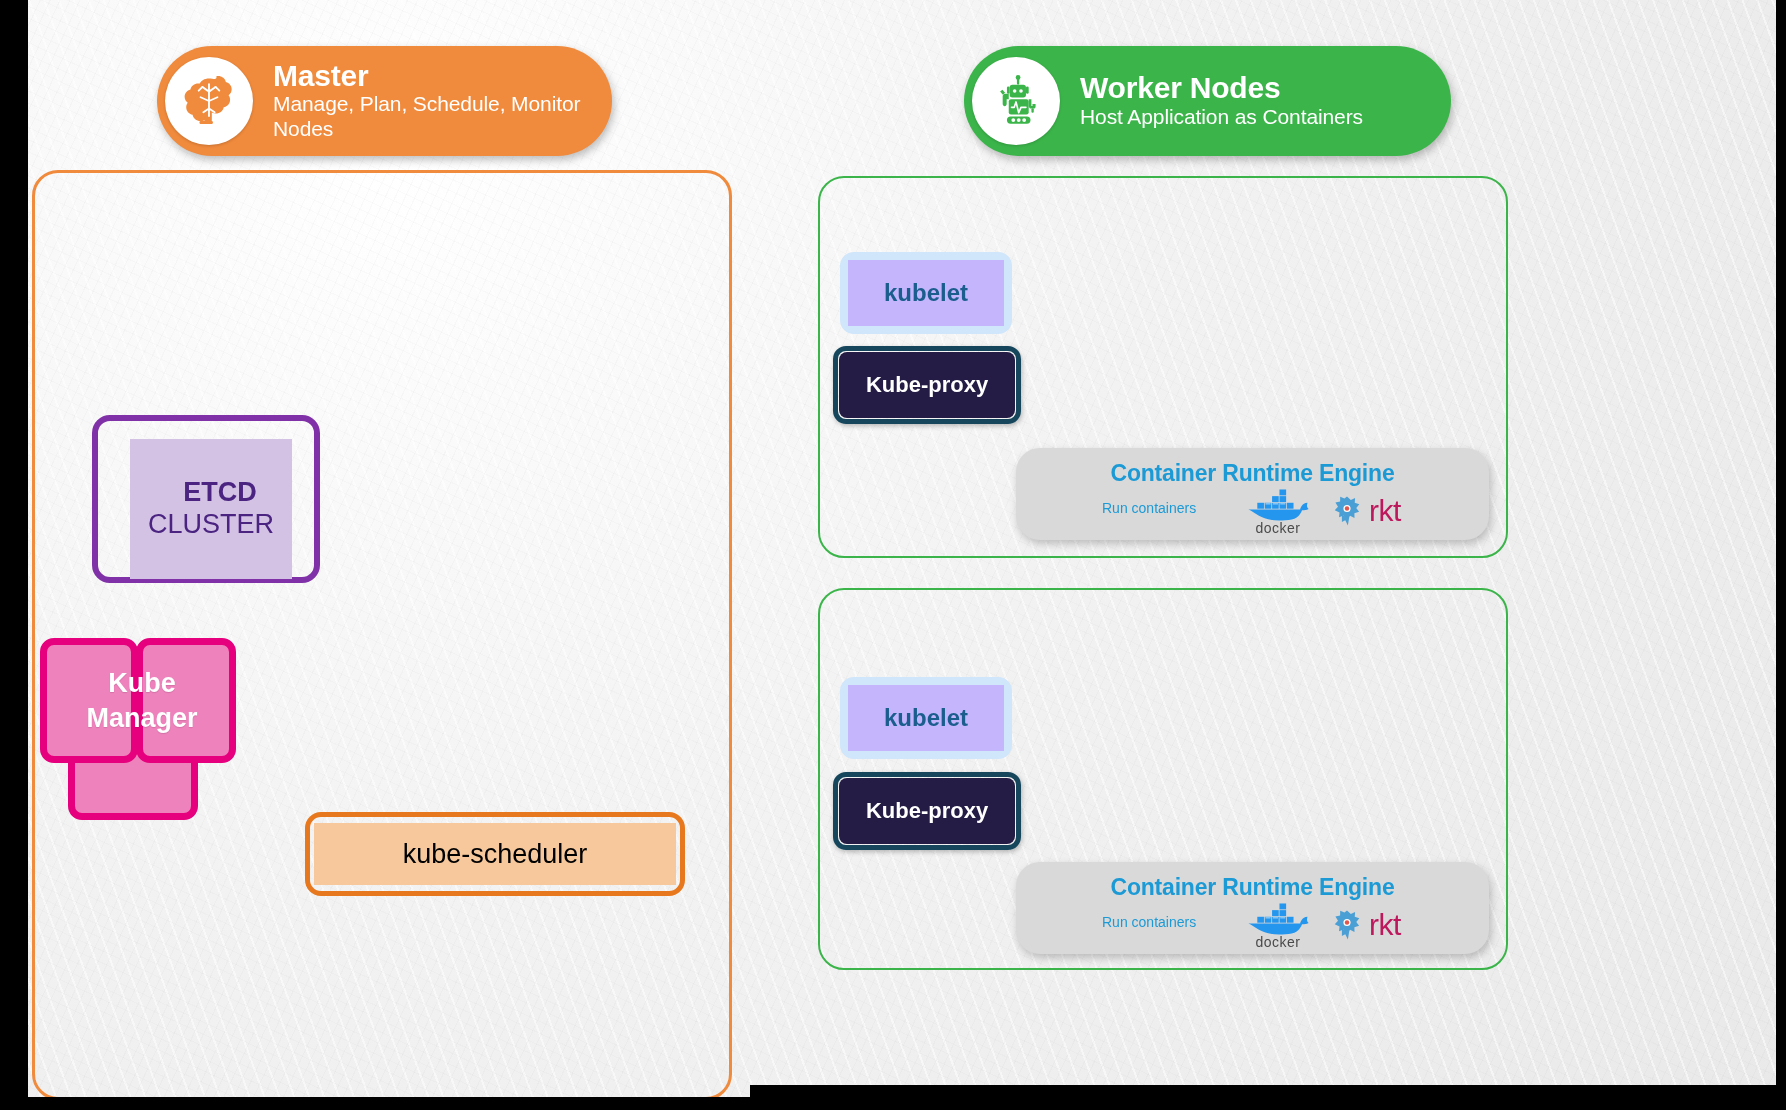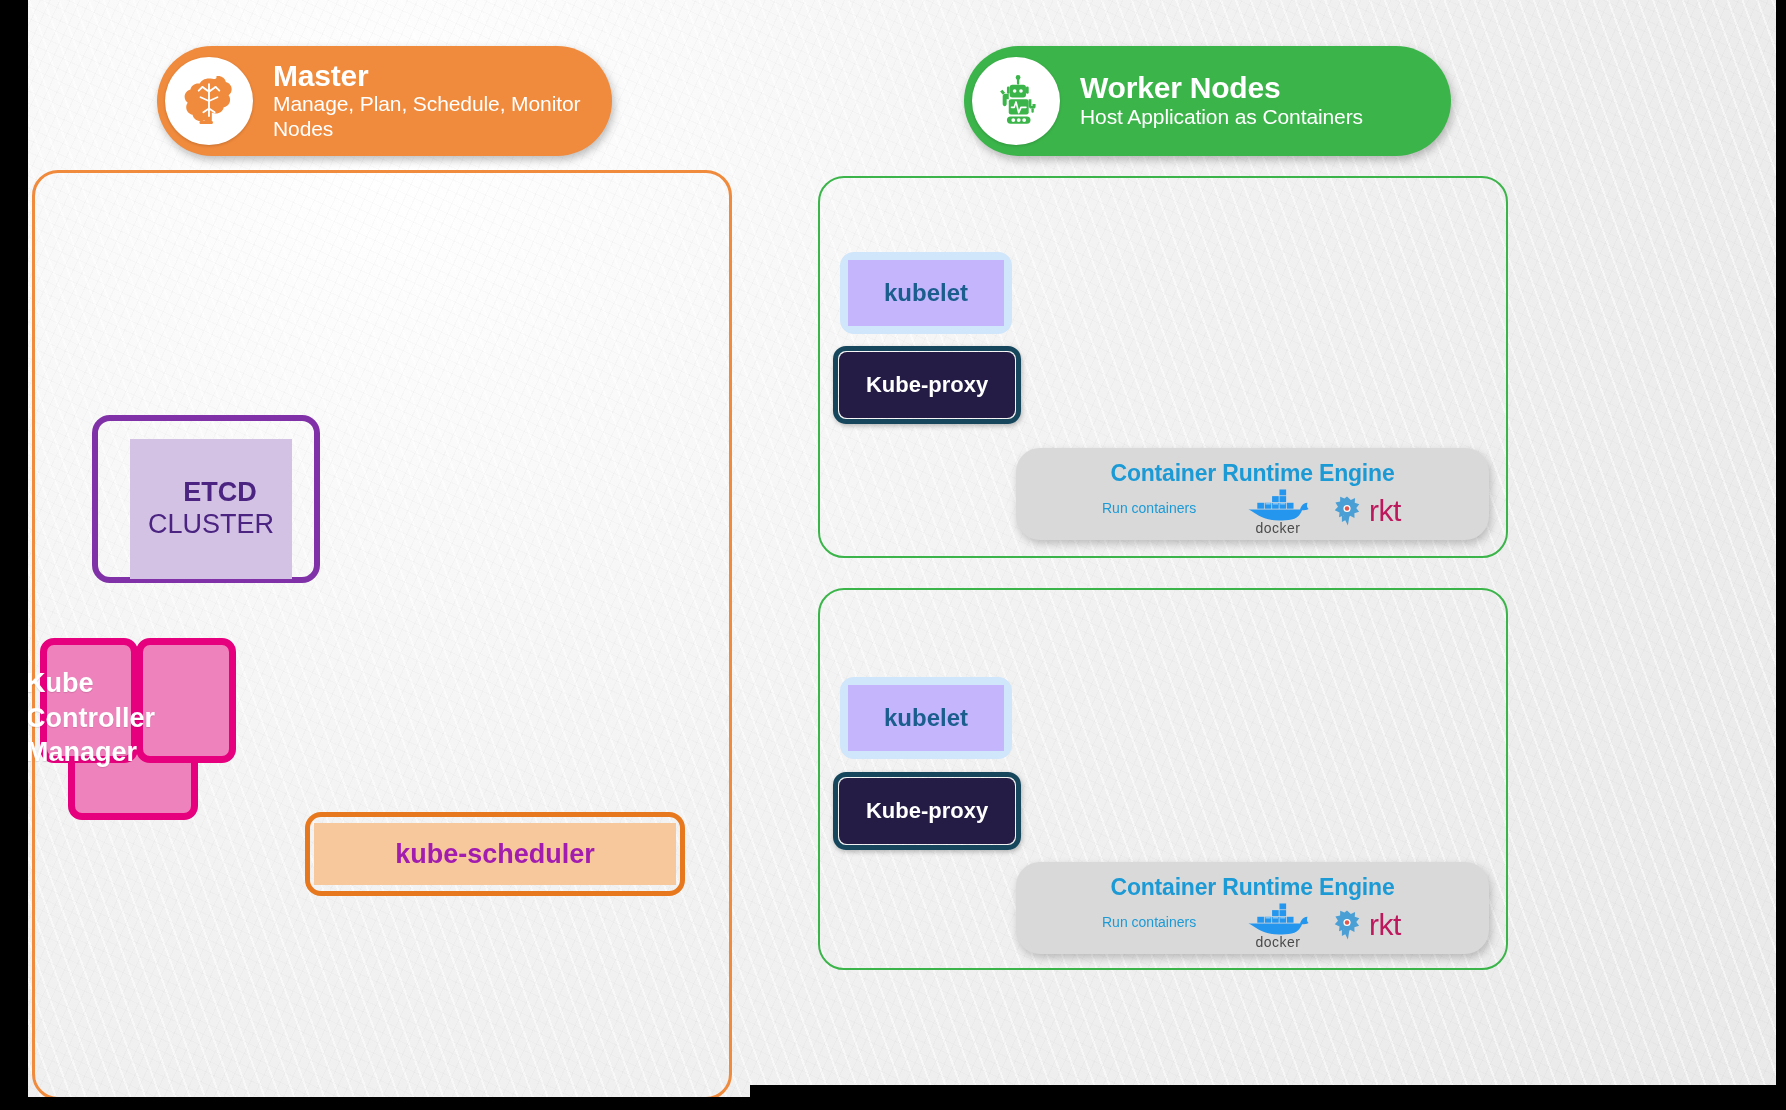"Kube" #kcm-label { text-align: left -> center }
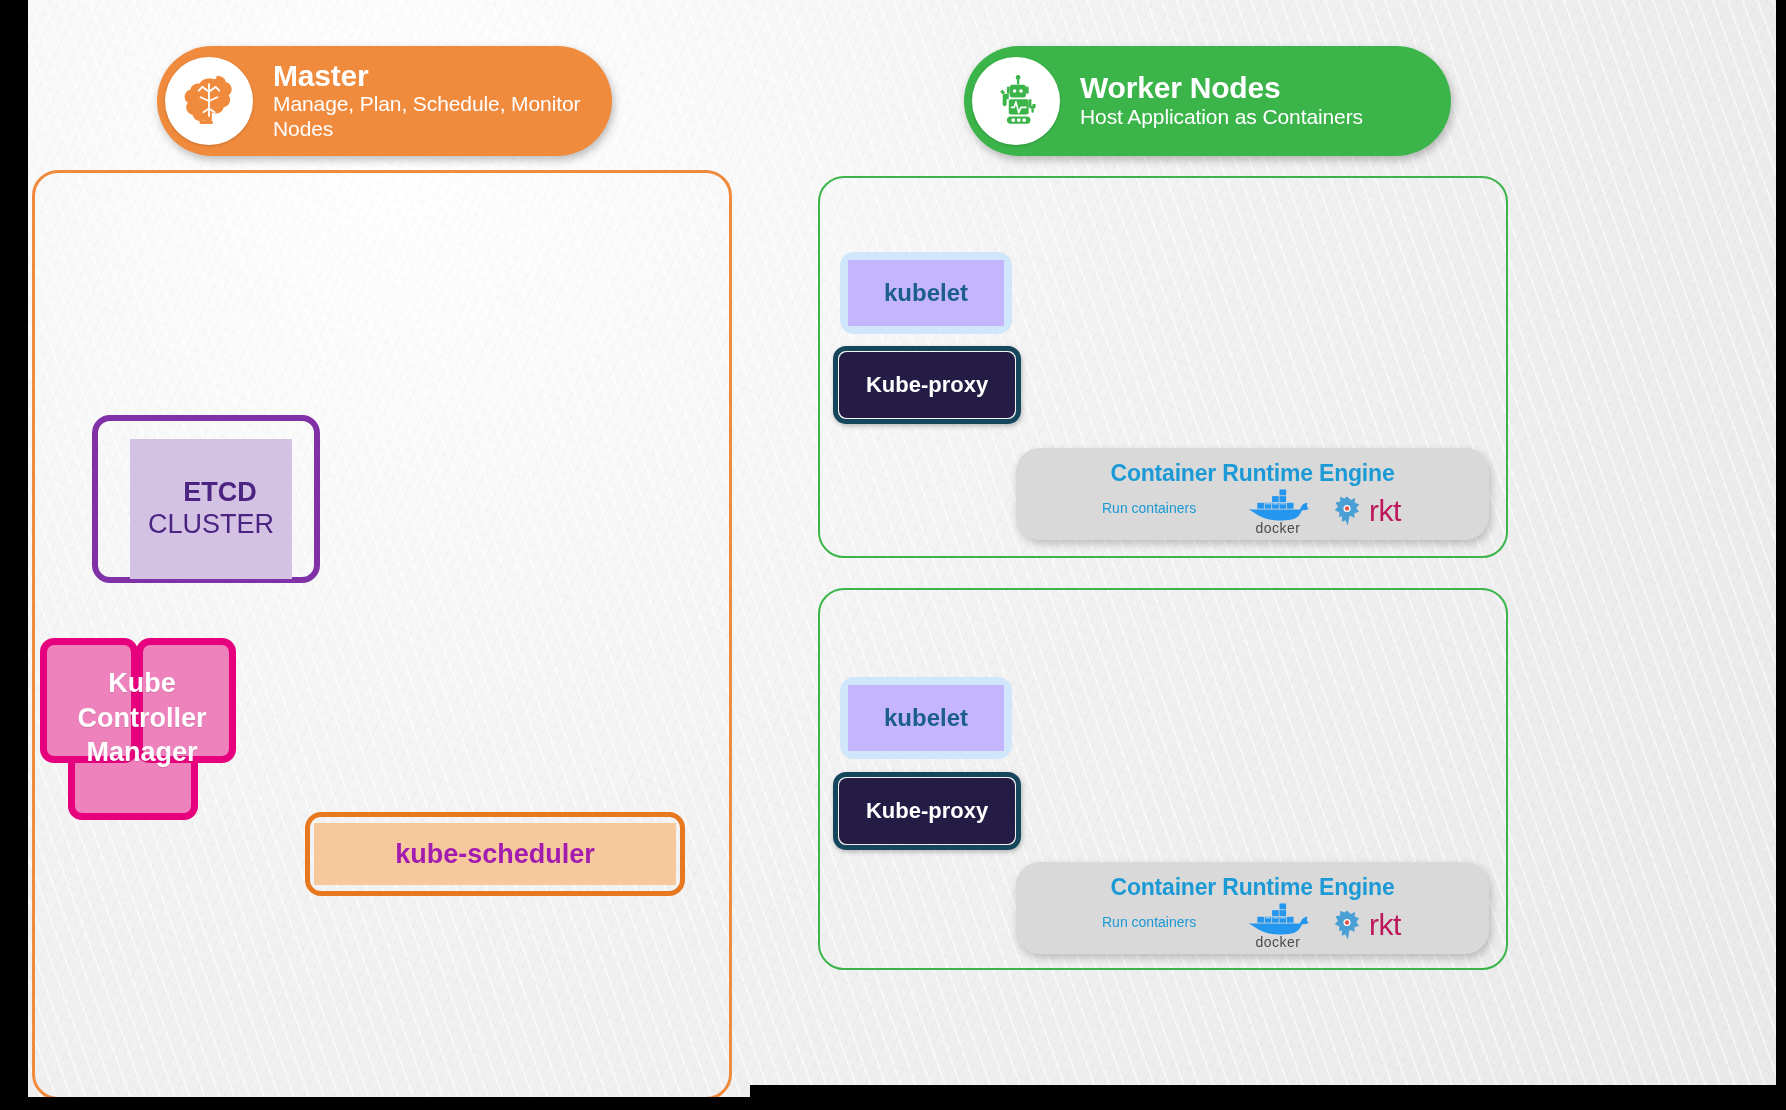"Controller" div { html: <div>Controller</div> -> none }
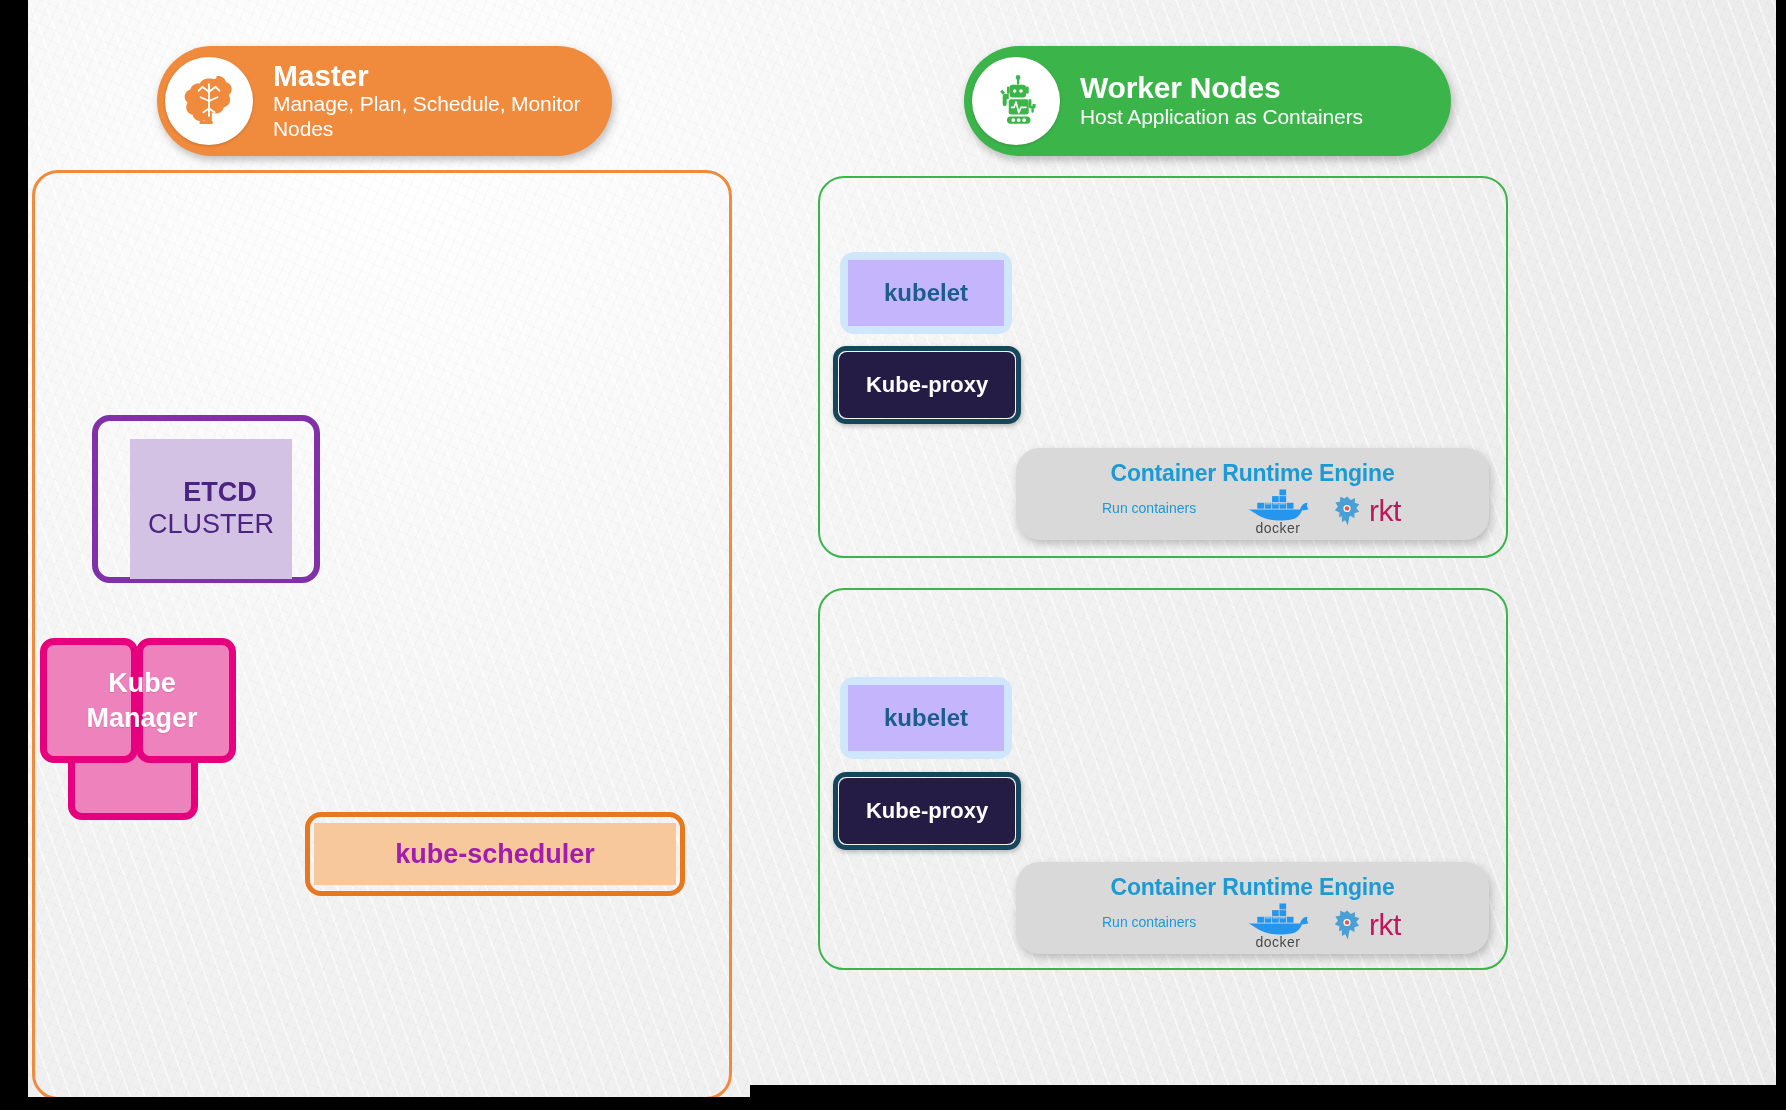"kube-scheduler" #box-scheduler .inner { color: #a21caf -> #000000; font-weight: bold -> normal }
